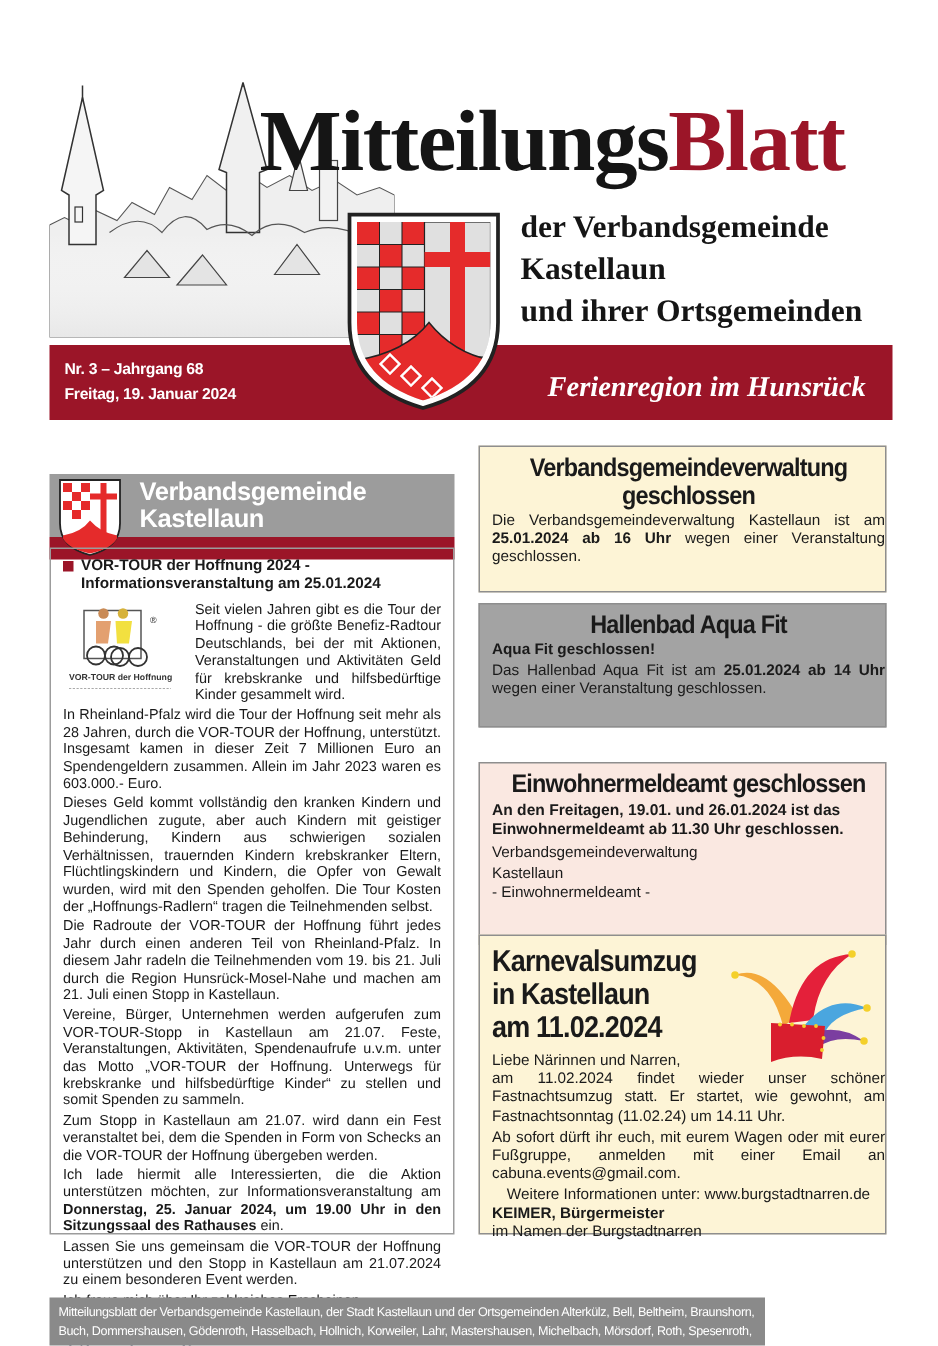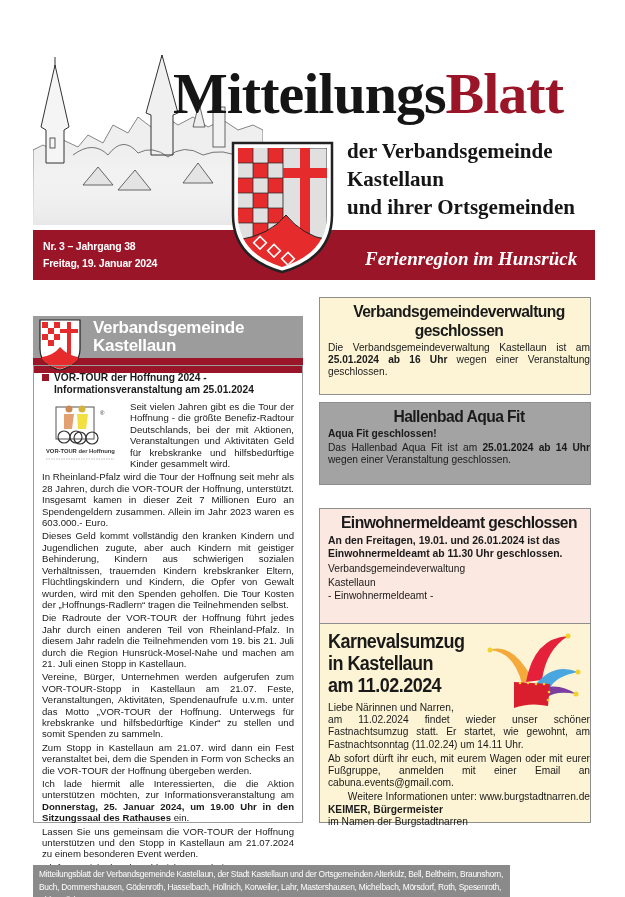"Nr. 3 – Jahrgang 38" div { text: 38 -> 68 }
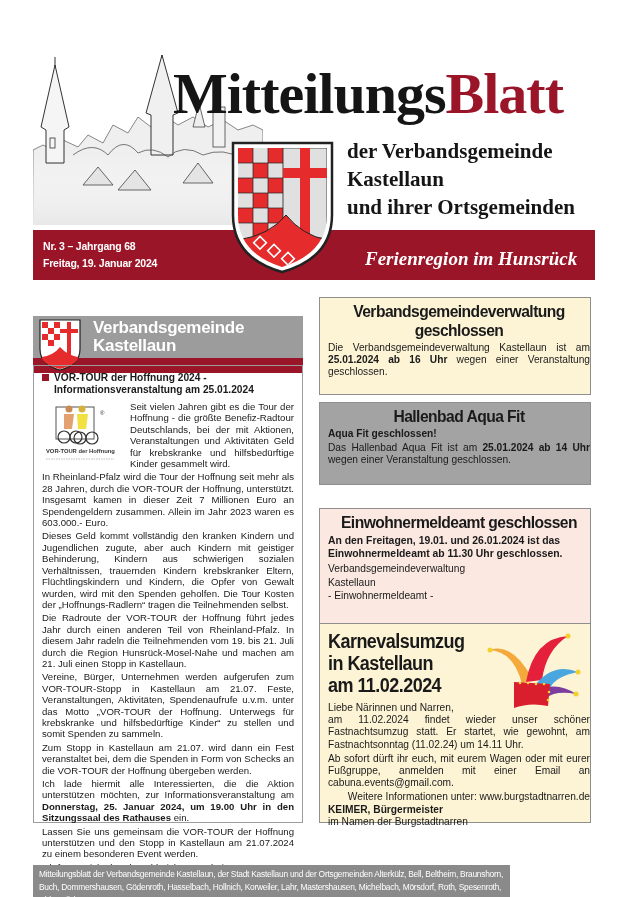"Weitere Informationen unter:" p { text-align: right -> center }
